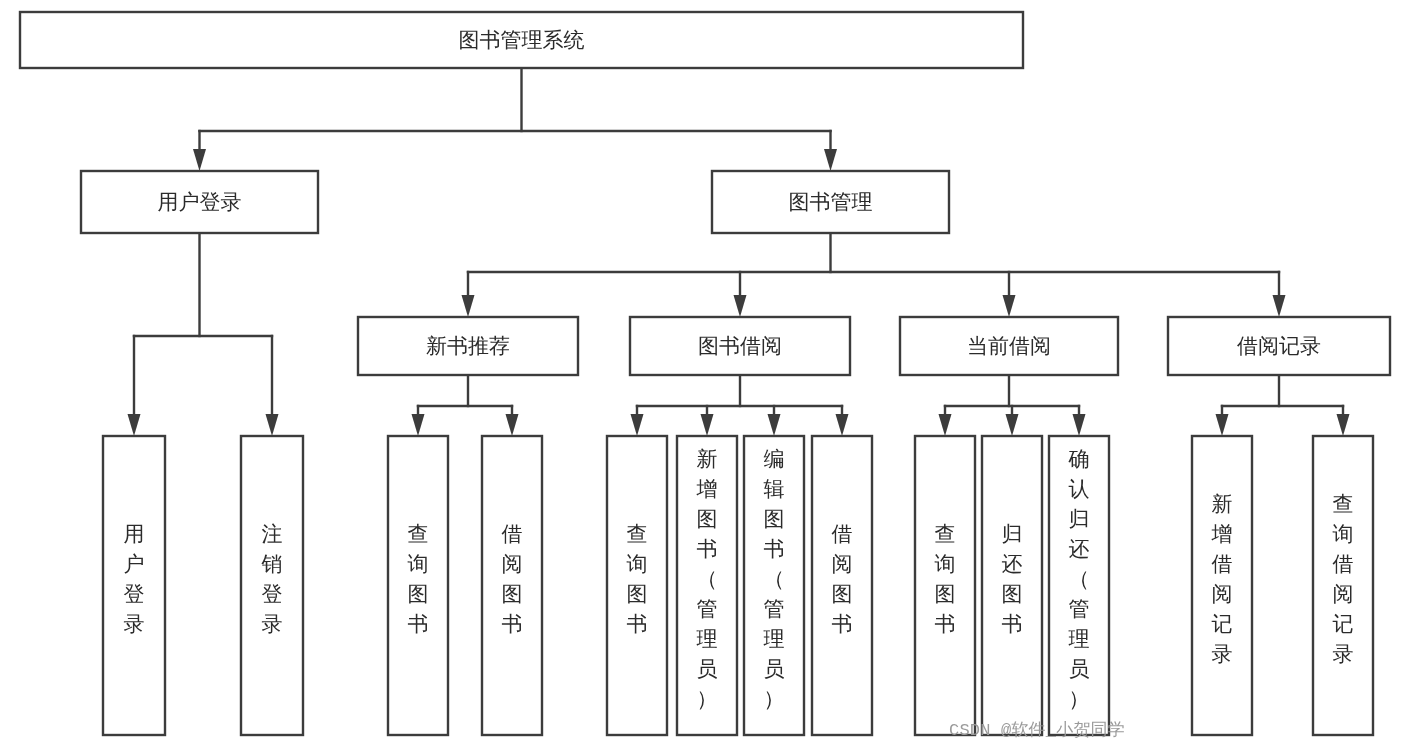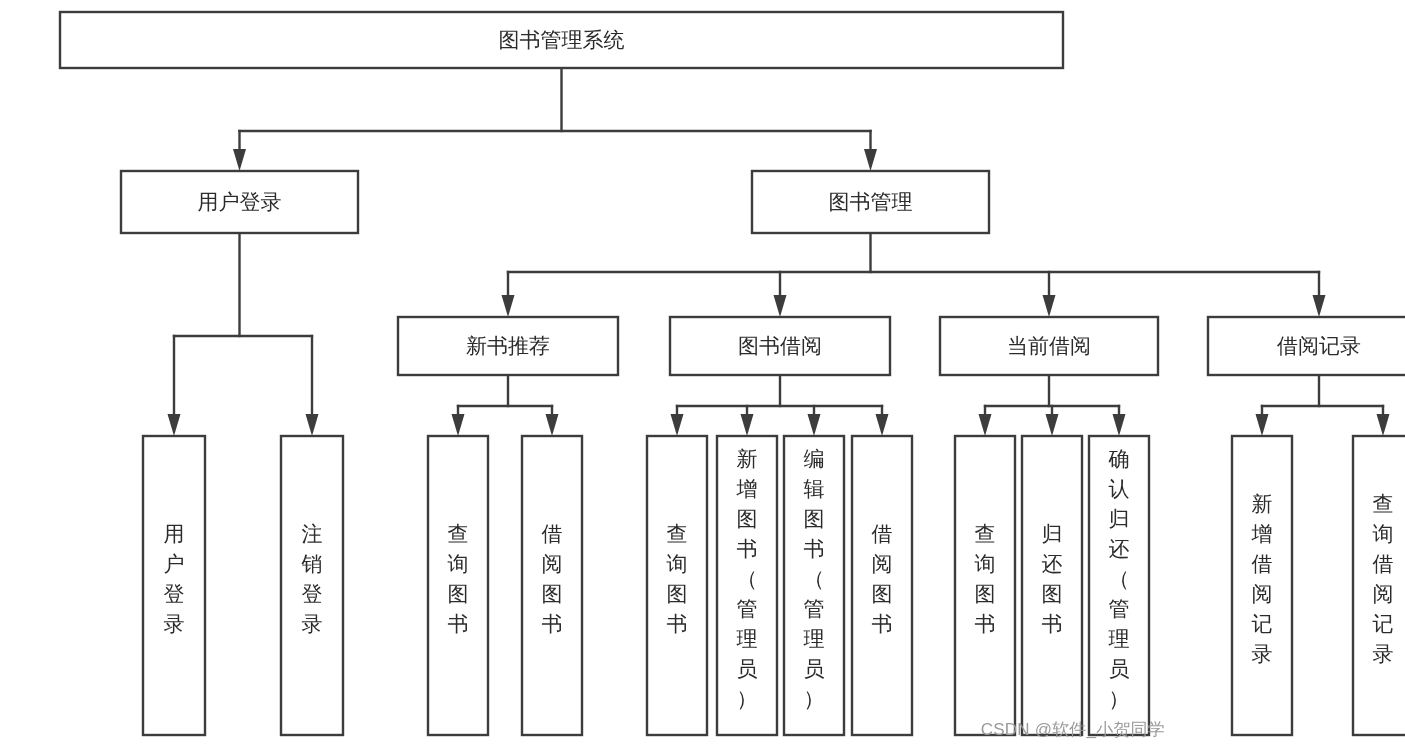"图书管理系统" #diagram-root { margin-left: 40px -> none }
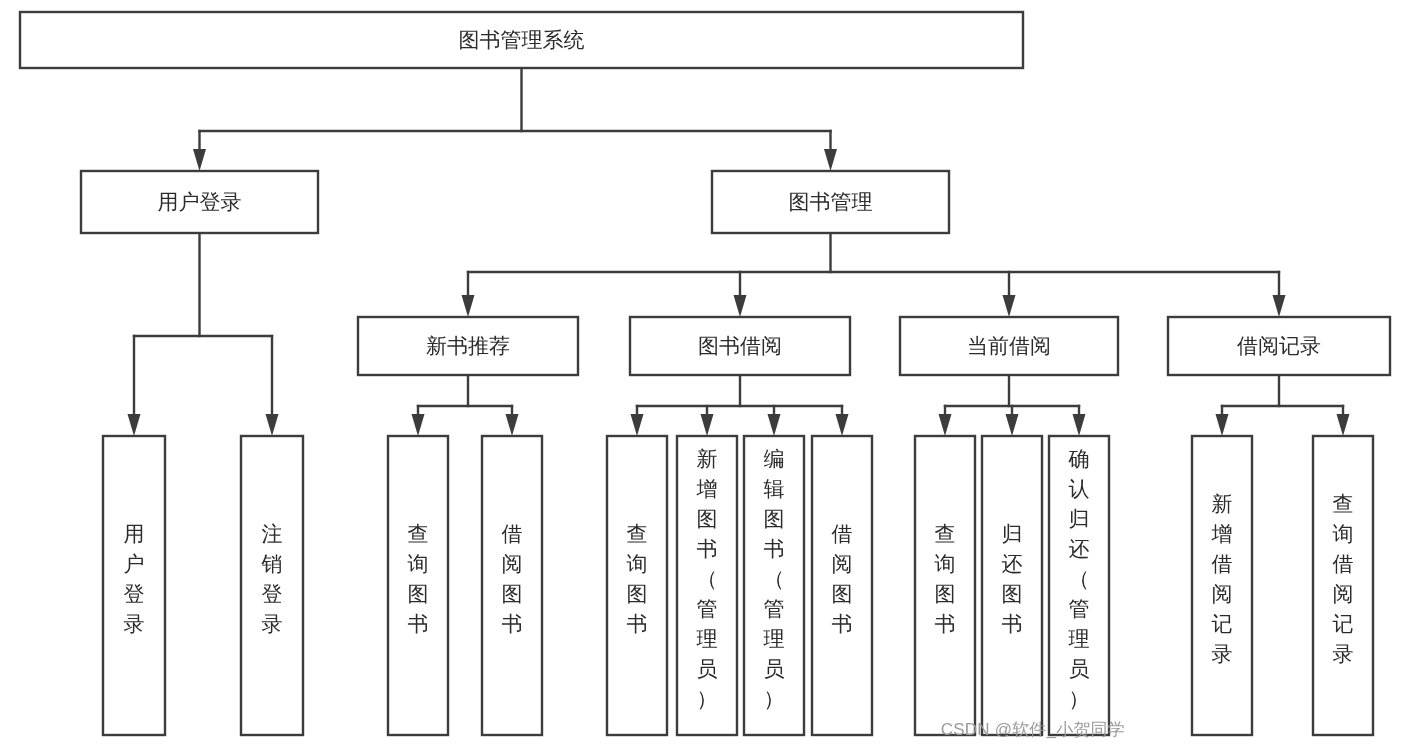"CSDN @软件_小贺同学" .watermark-text { font-family: Liberation Sans, sans-serif -> Liberation Mono, monospace }
